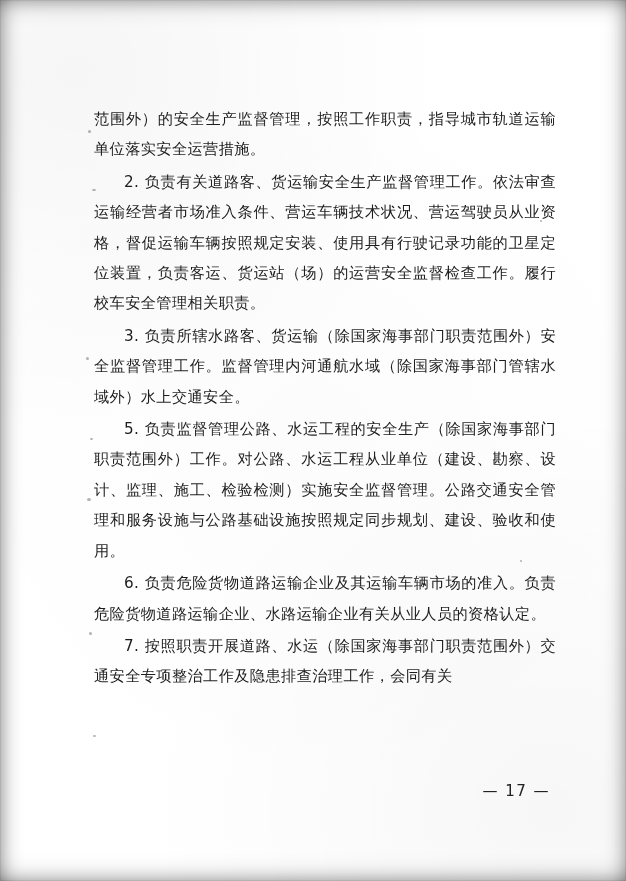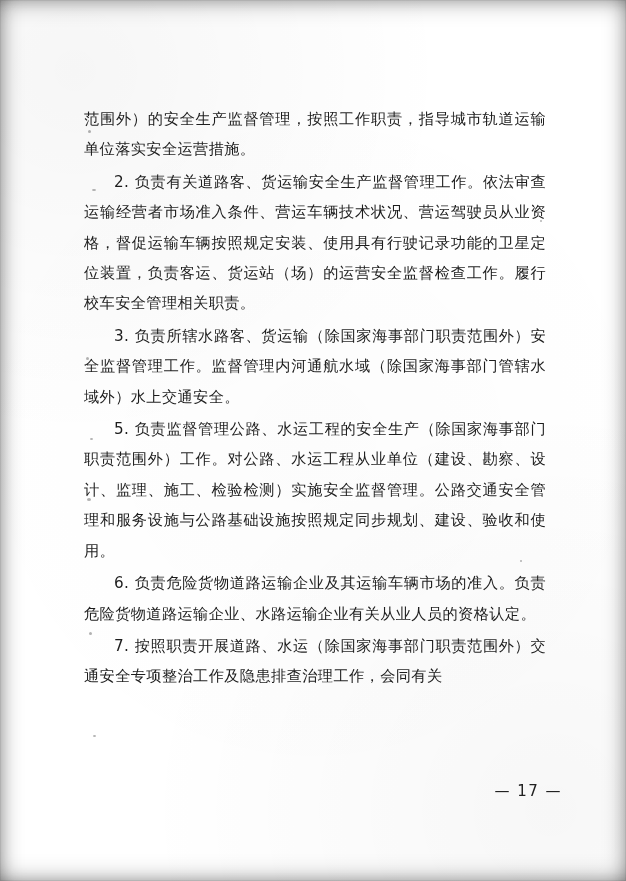"范围外）的安全生产监督管理，按照工作职责，指导城市轨道运输单位落实安全运营措施。" #content { left: 84px -> 94px }
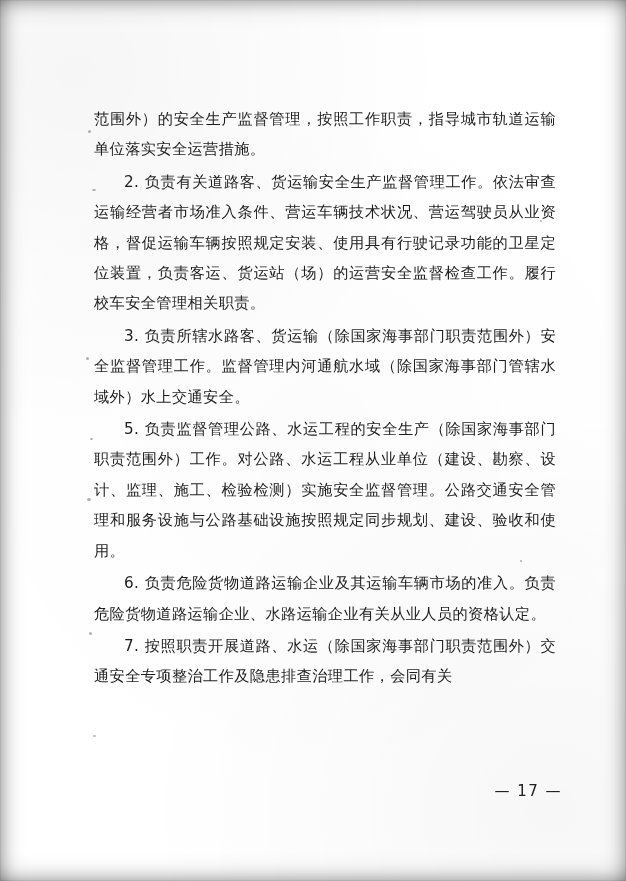"— 17 —" .pagenum { right: 64px -> 76px }
